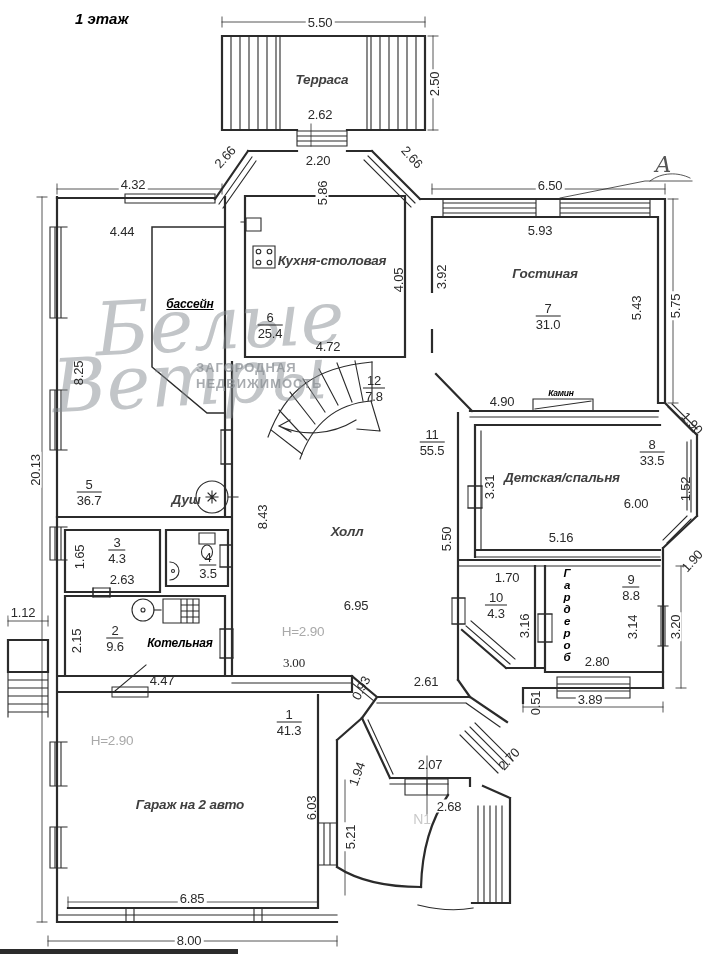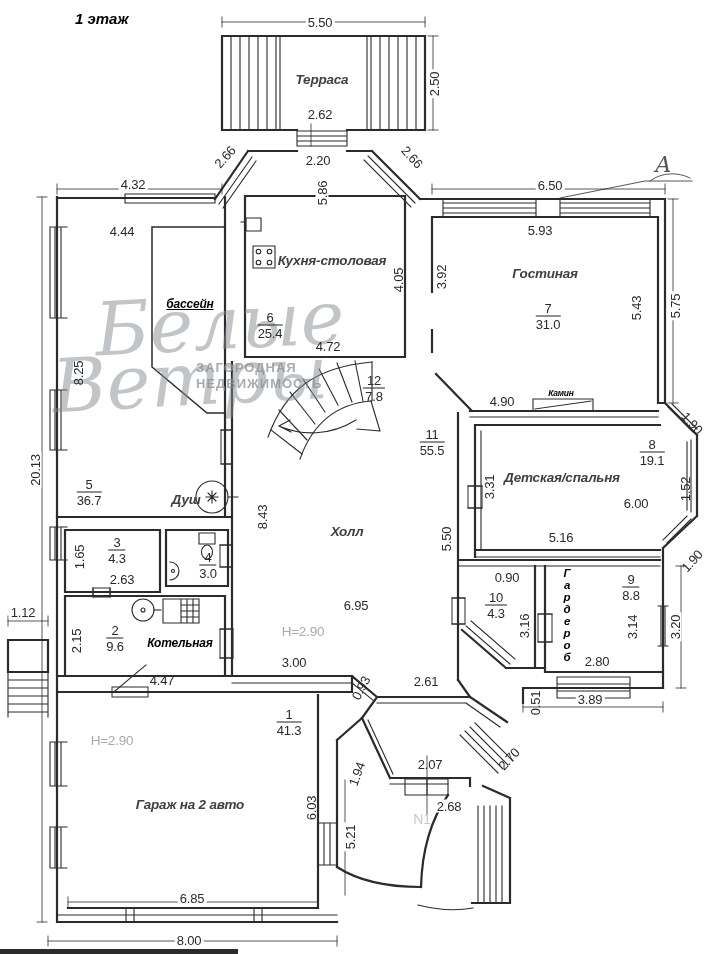"19.1" span.fden { text: 19.1 -> 33.5 }
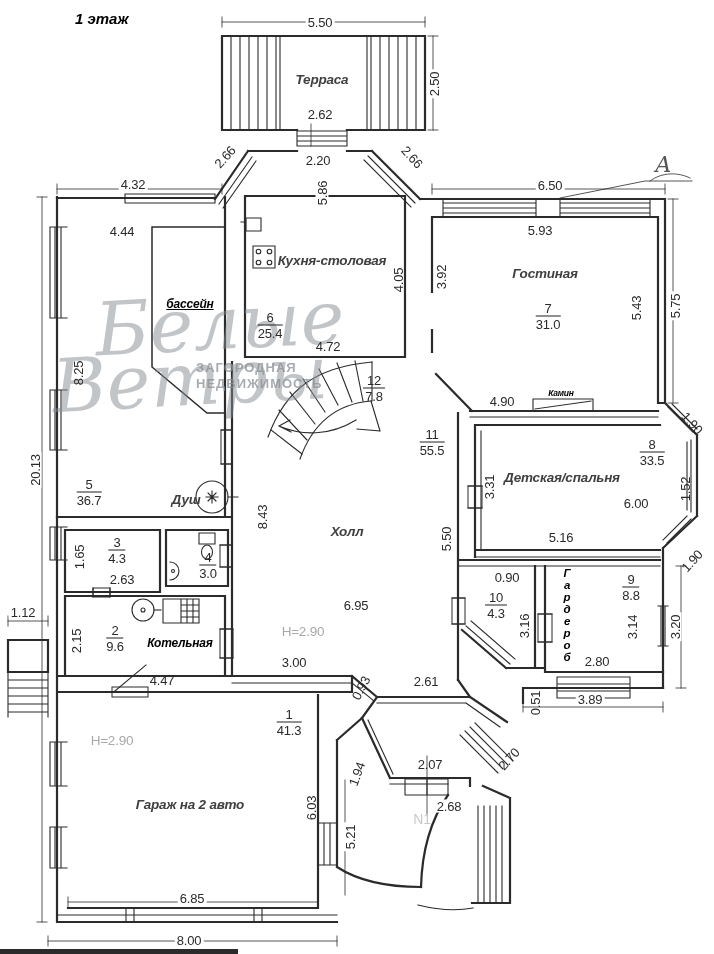"3.0" span.fden { text: 3.0 -> 3.5 }
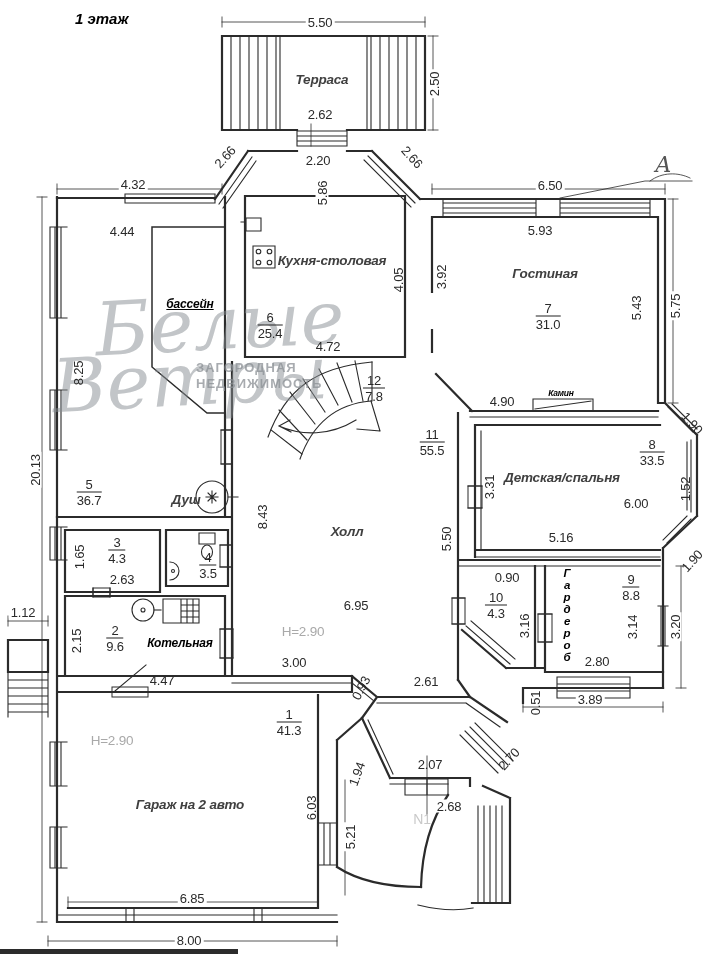"0.90" div.lbl { text: 0.90 -> 1.70 }
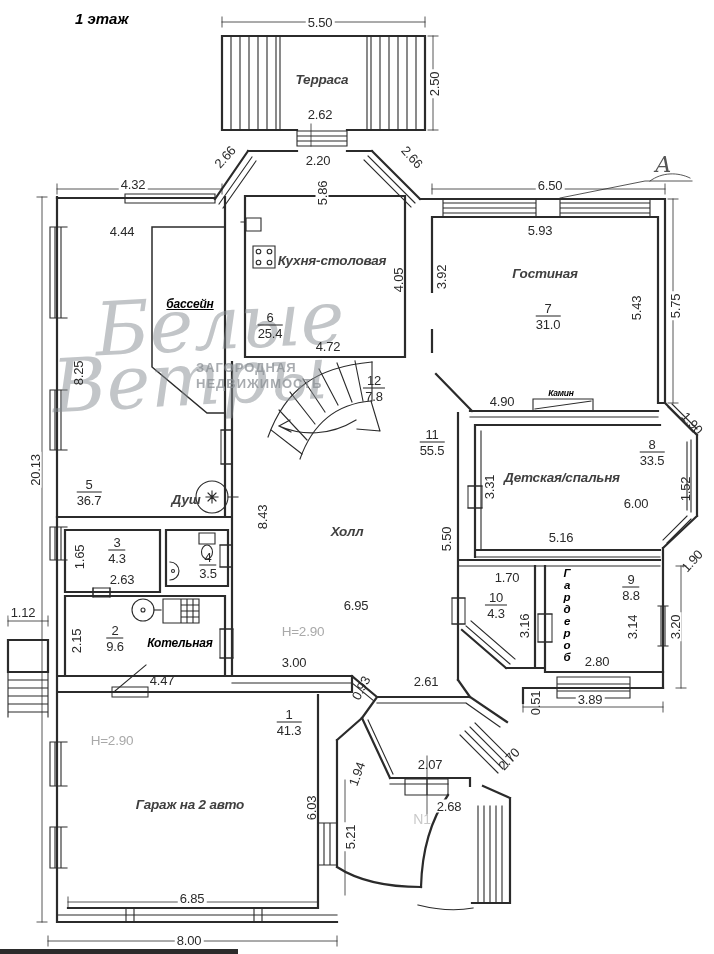"3.00" div.lbl { font-family: none -> Liberation Serif, serif }
